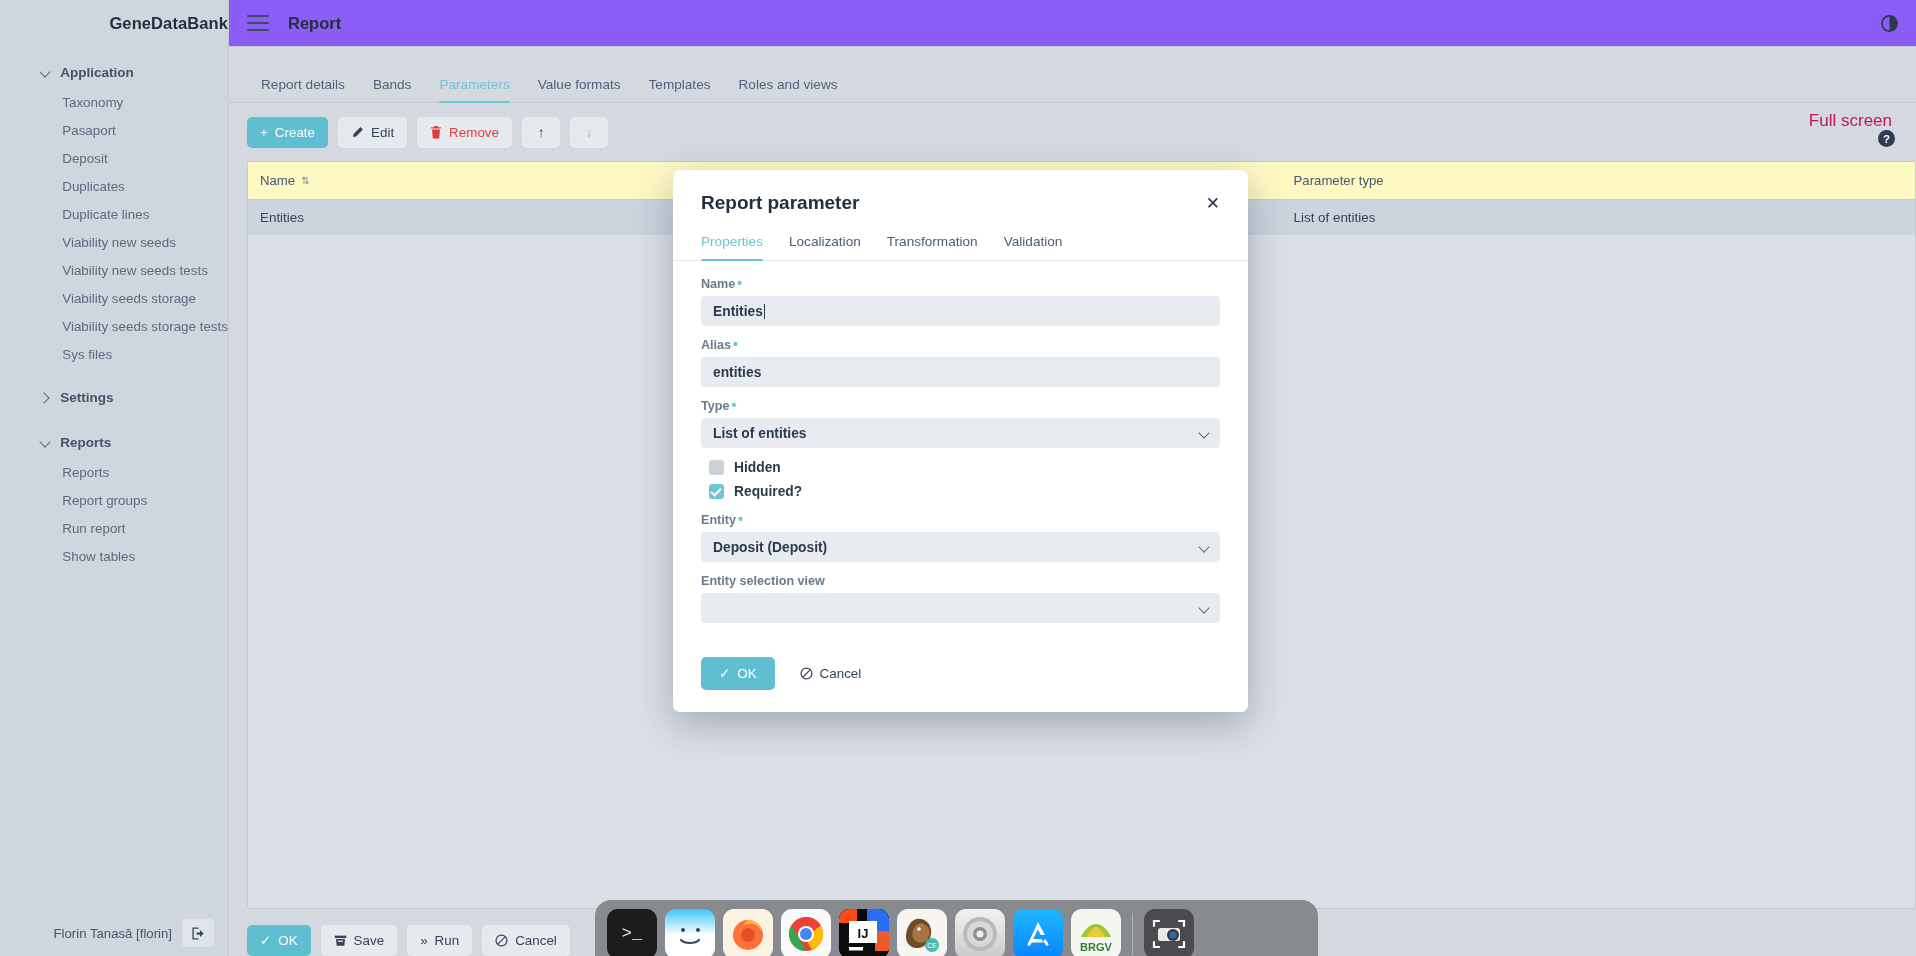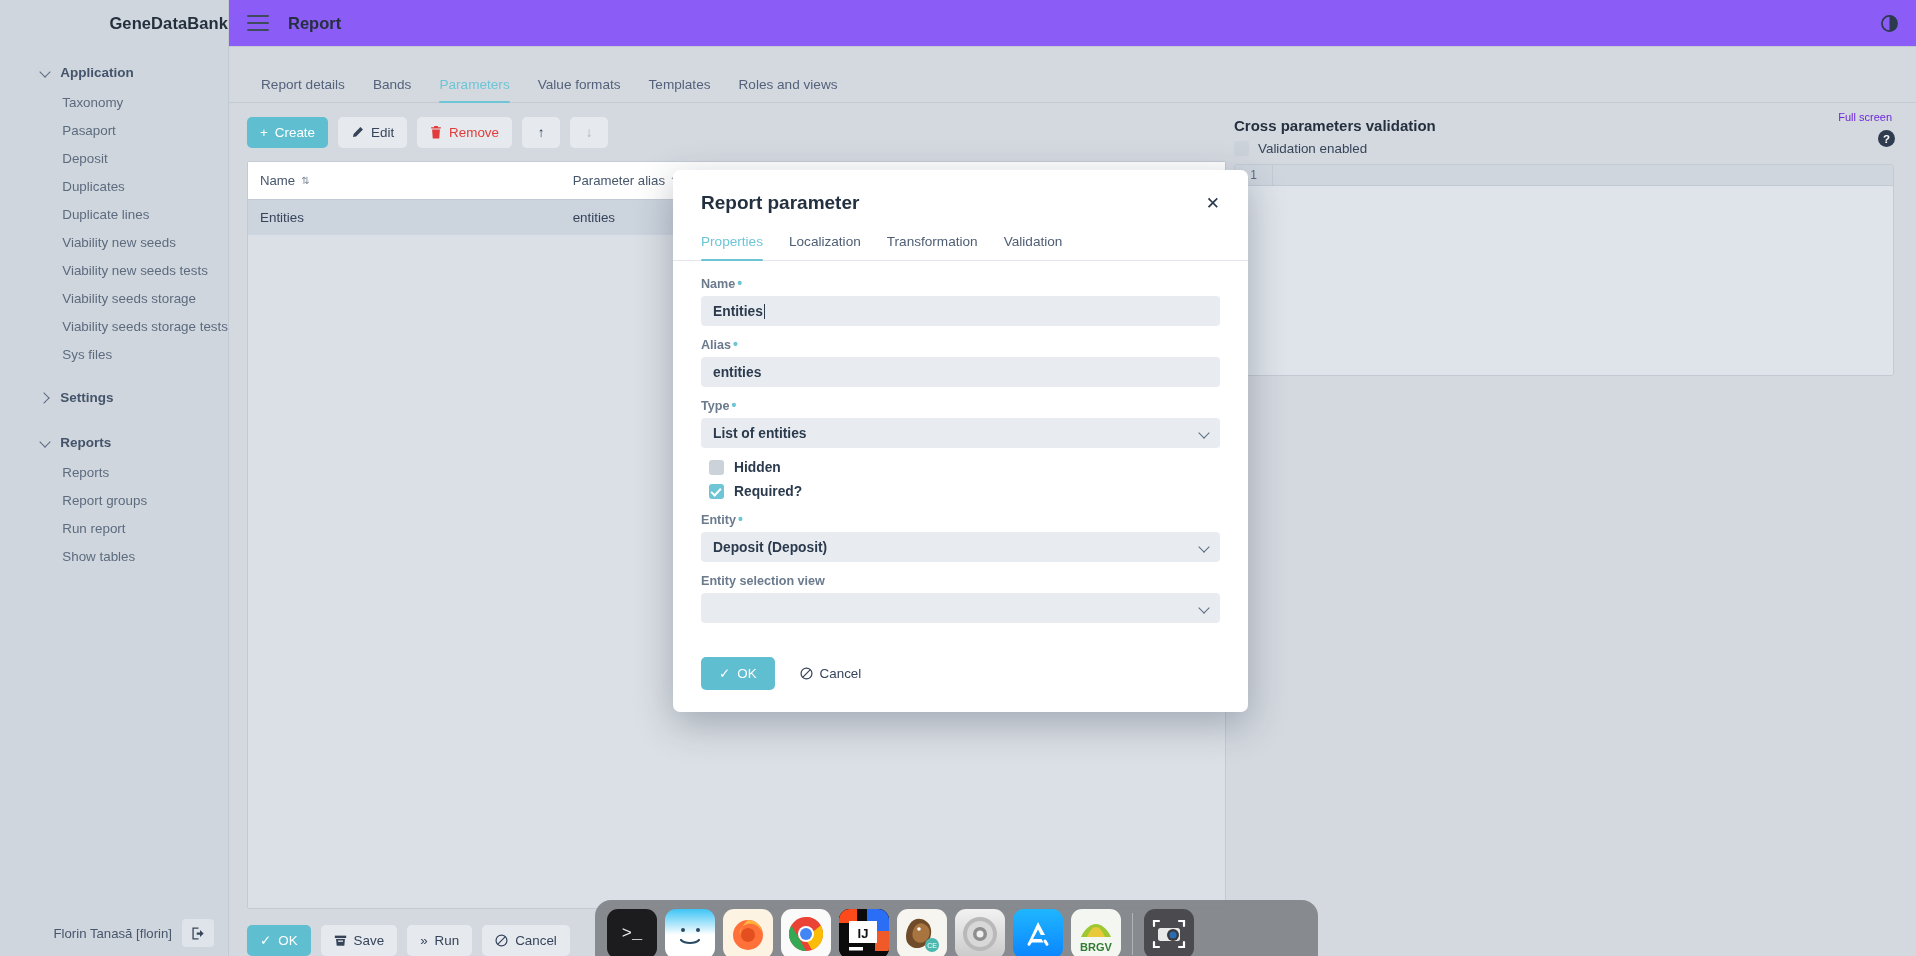"Cross parameters validation" div.right-pane { html: <div> <div>Cross parameters validation</div> <div> <span></span> <span>Validation enabled</span> </div> <div> <div> <div>1</div> <div></div> </div> <div></div> </div> </div> -> none }
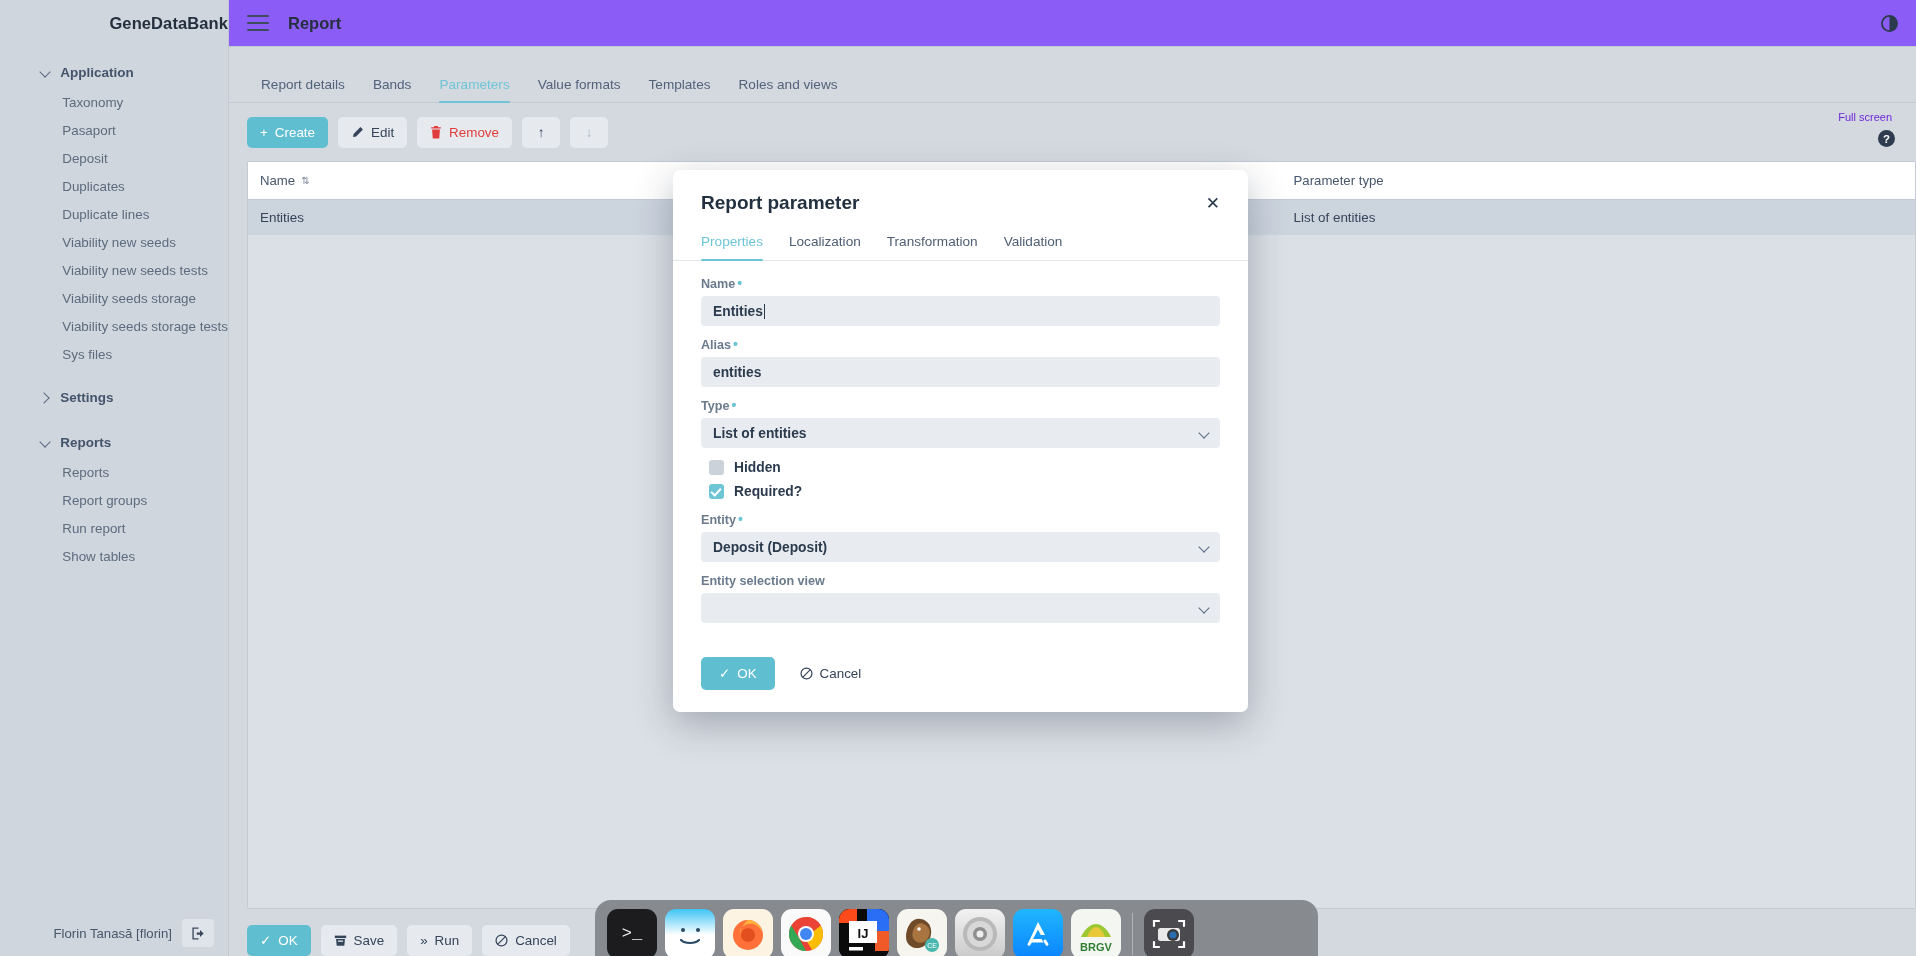"Full screen" .fullscreen-label { color: #6d28d9 -> #be185d; font-size: 11px -> 17px }
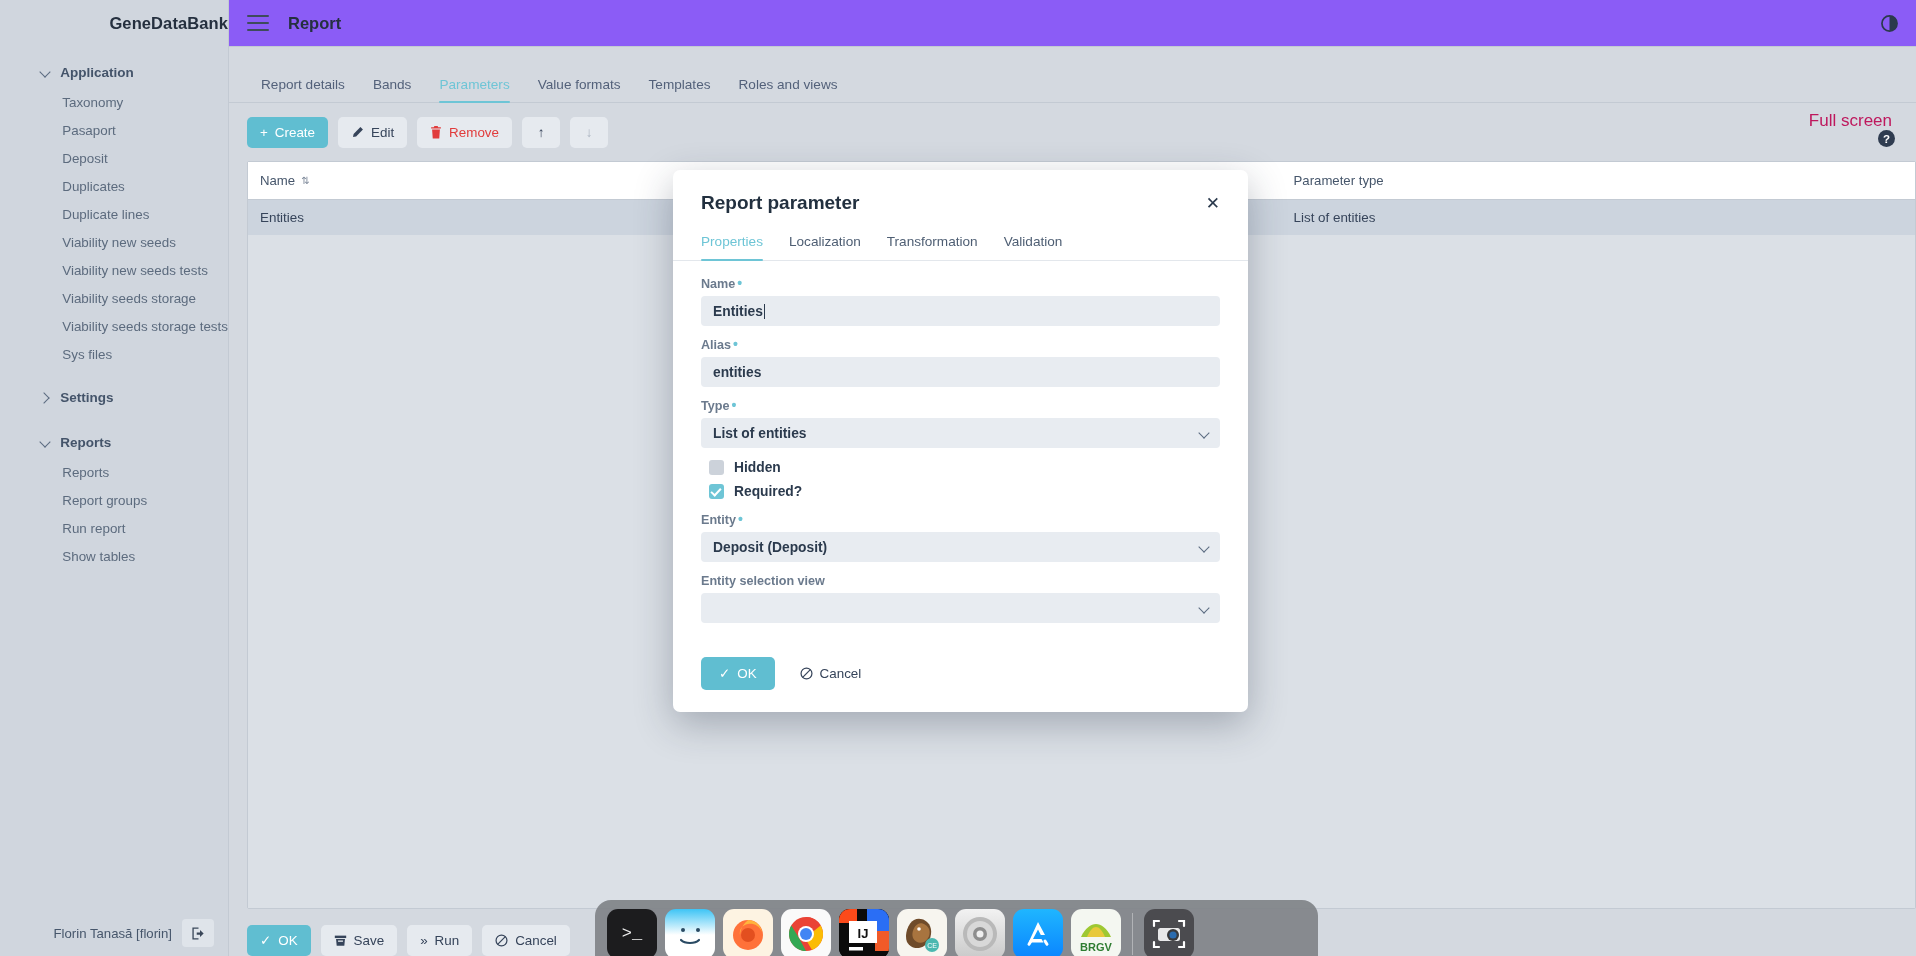"Name ⇅" table.grid th { background: #ffffff -> #fef9c3 }
